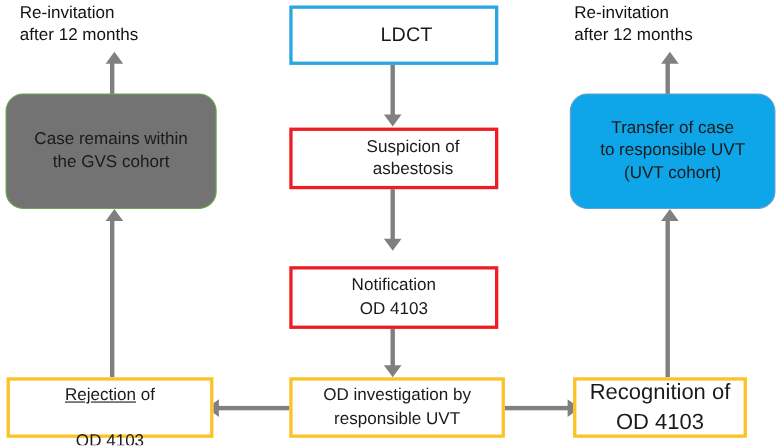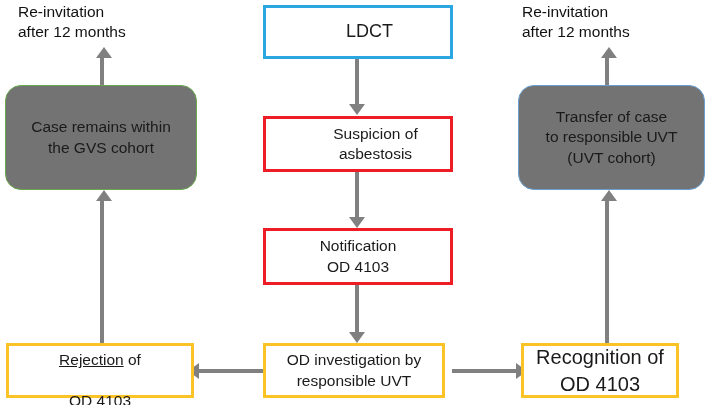"Transfer of case" div.node { background: #737373 -> #0ea5e9 }
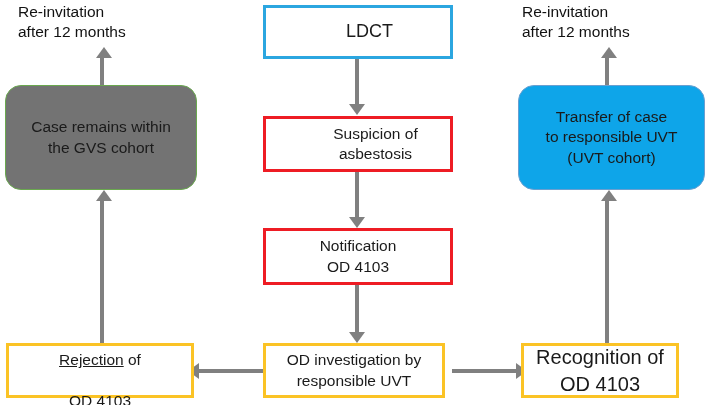"Notification" div.node { top: 228px -> 242px }
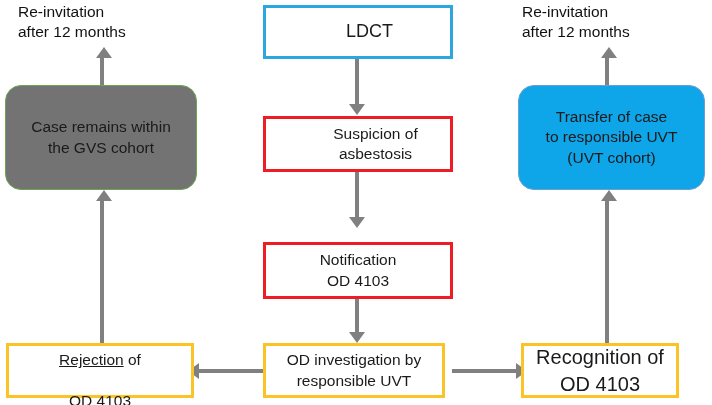"OD investigation by" div.node { width: 182px -> 196px }
